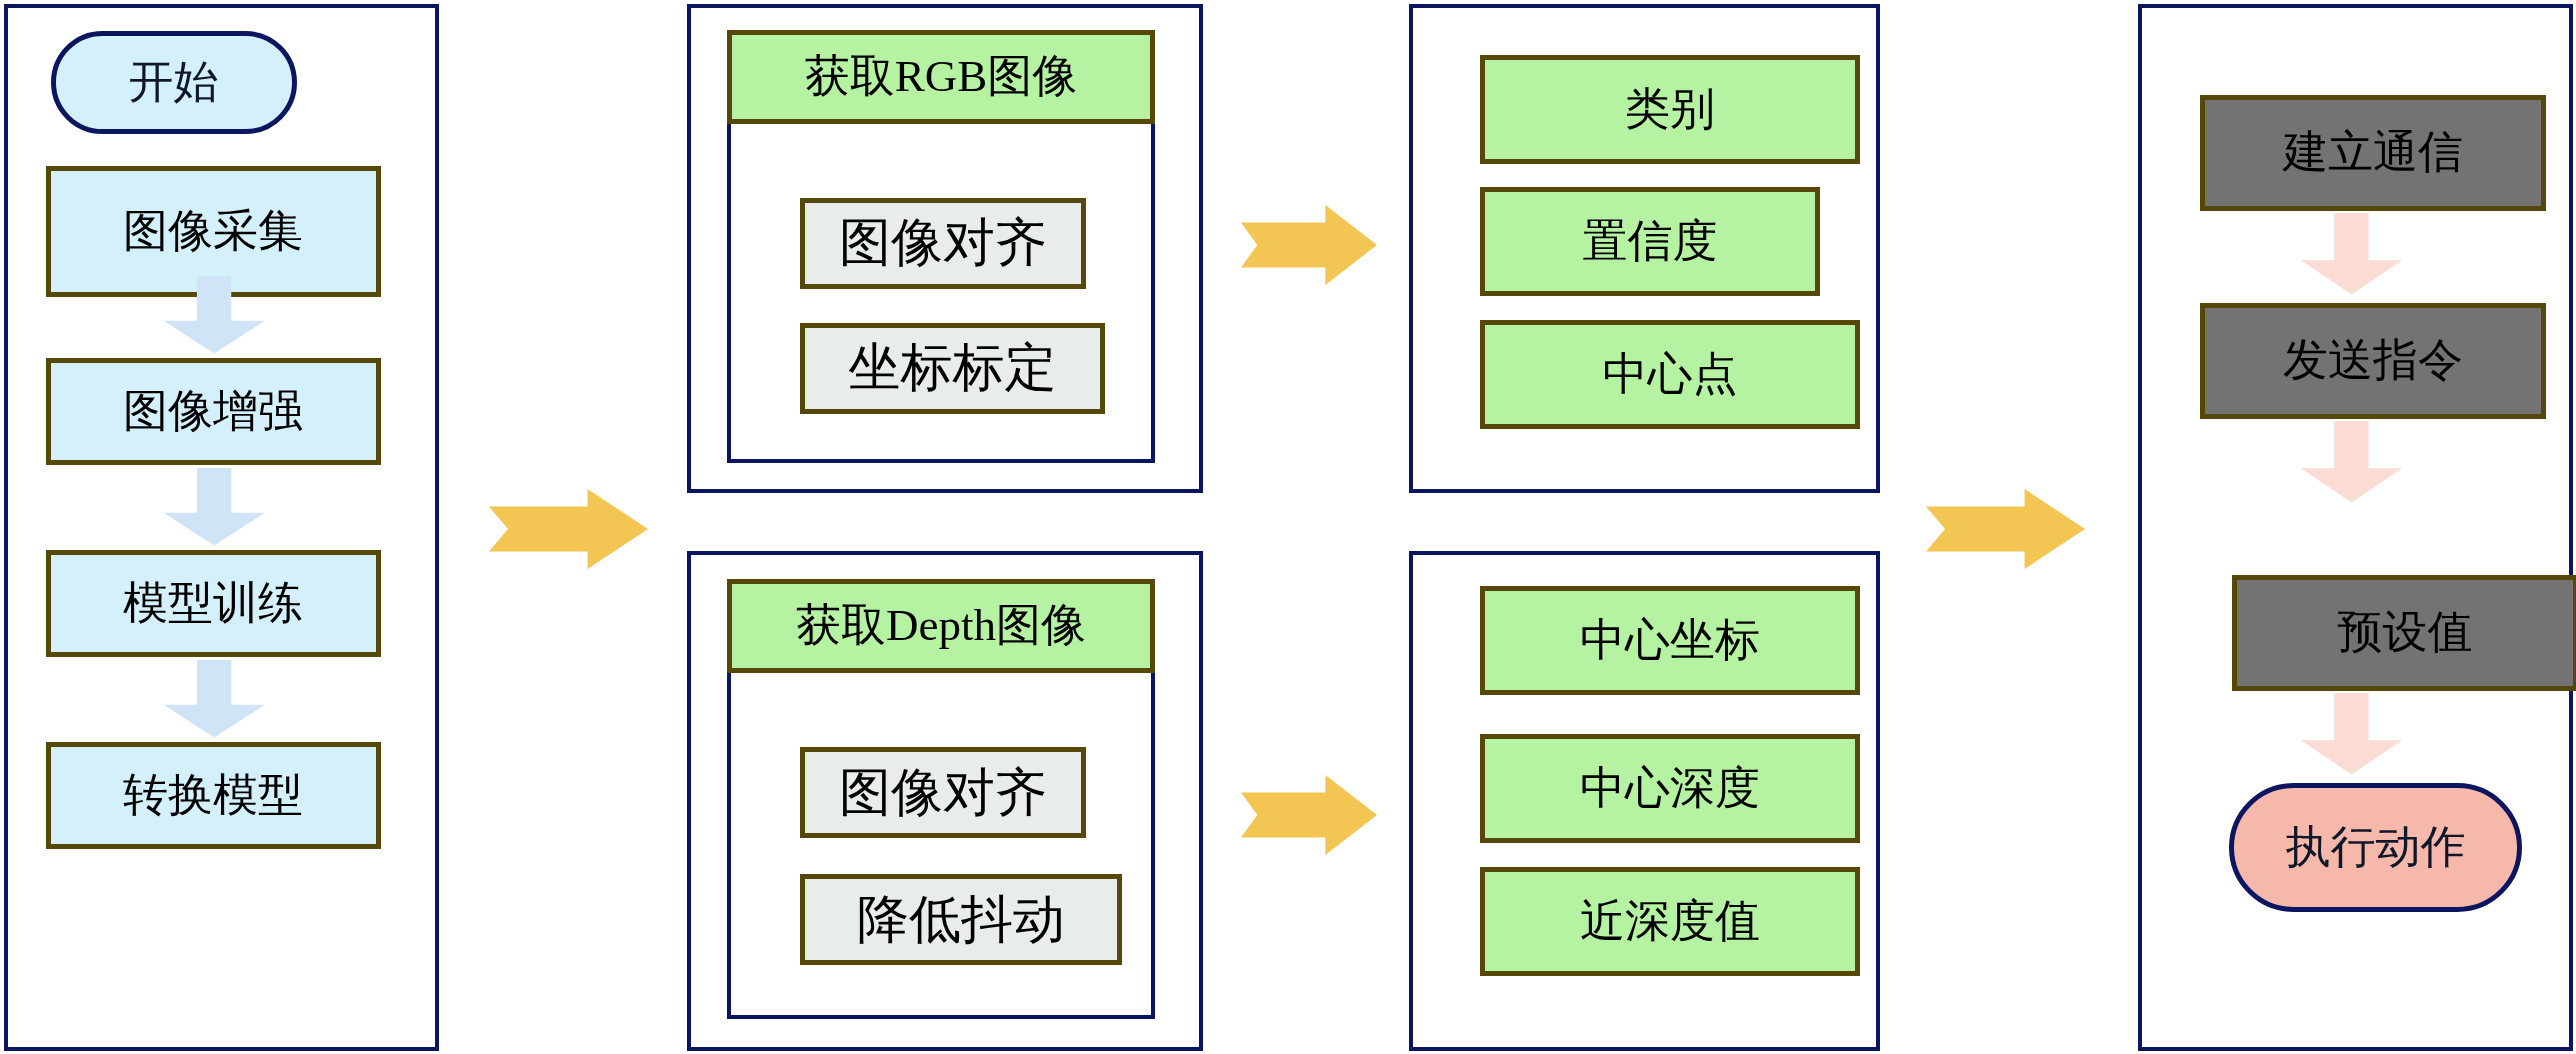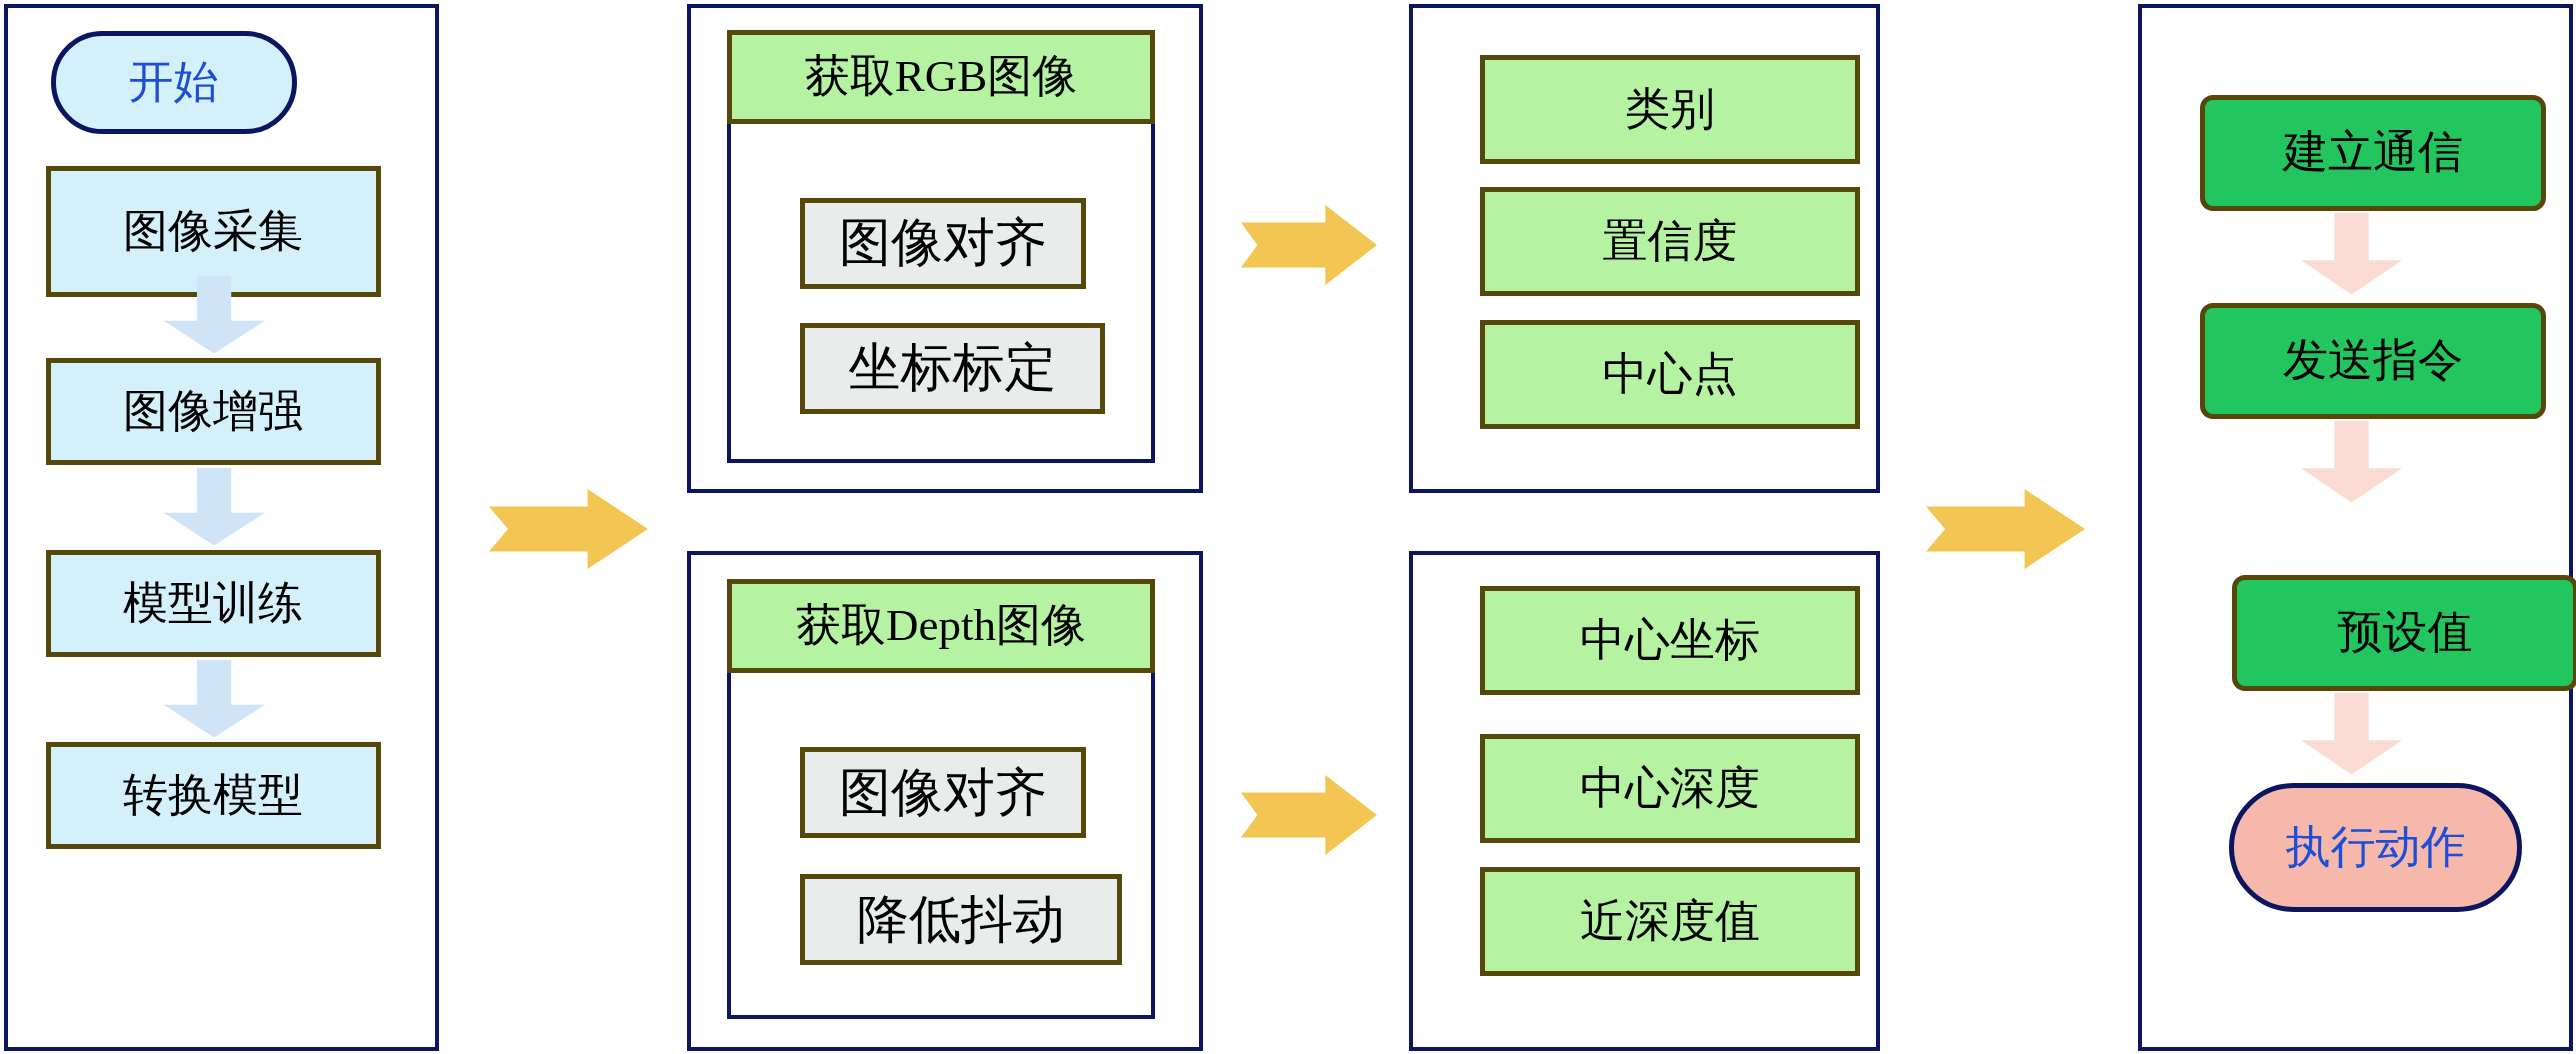"开始" .term { color: #1d4ed8 -> #0f172a }
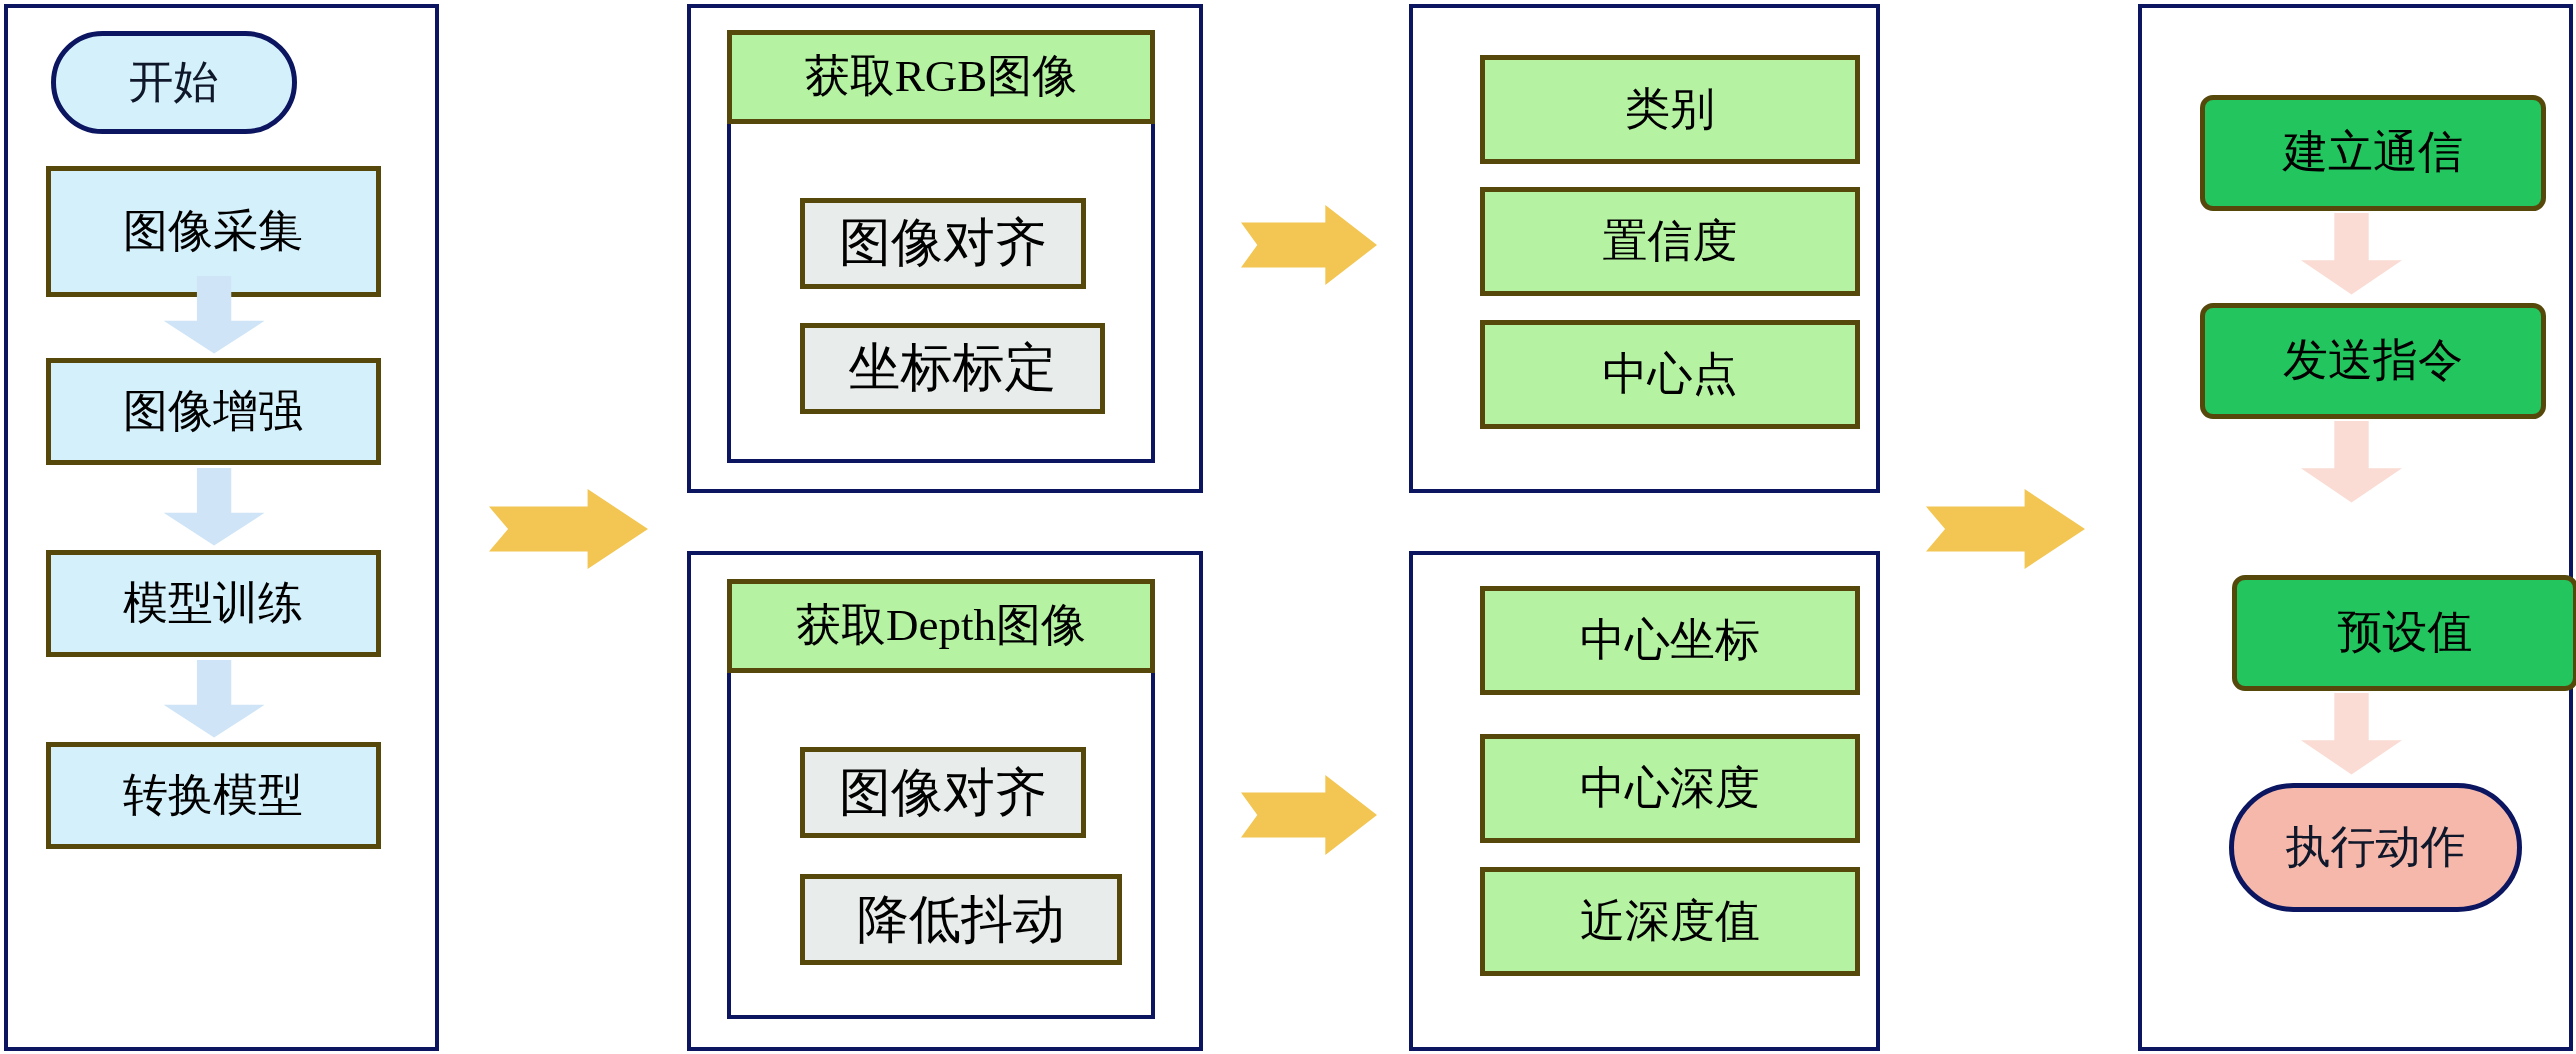"建立通信" .box.pink { background: #22c55e -> #737373; border-radius: 13px -> none }
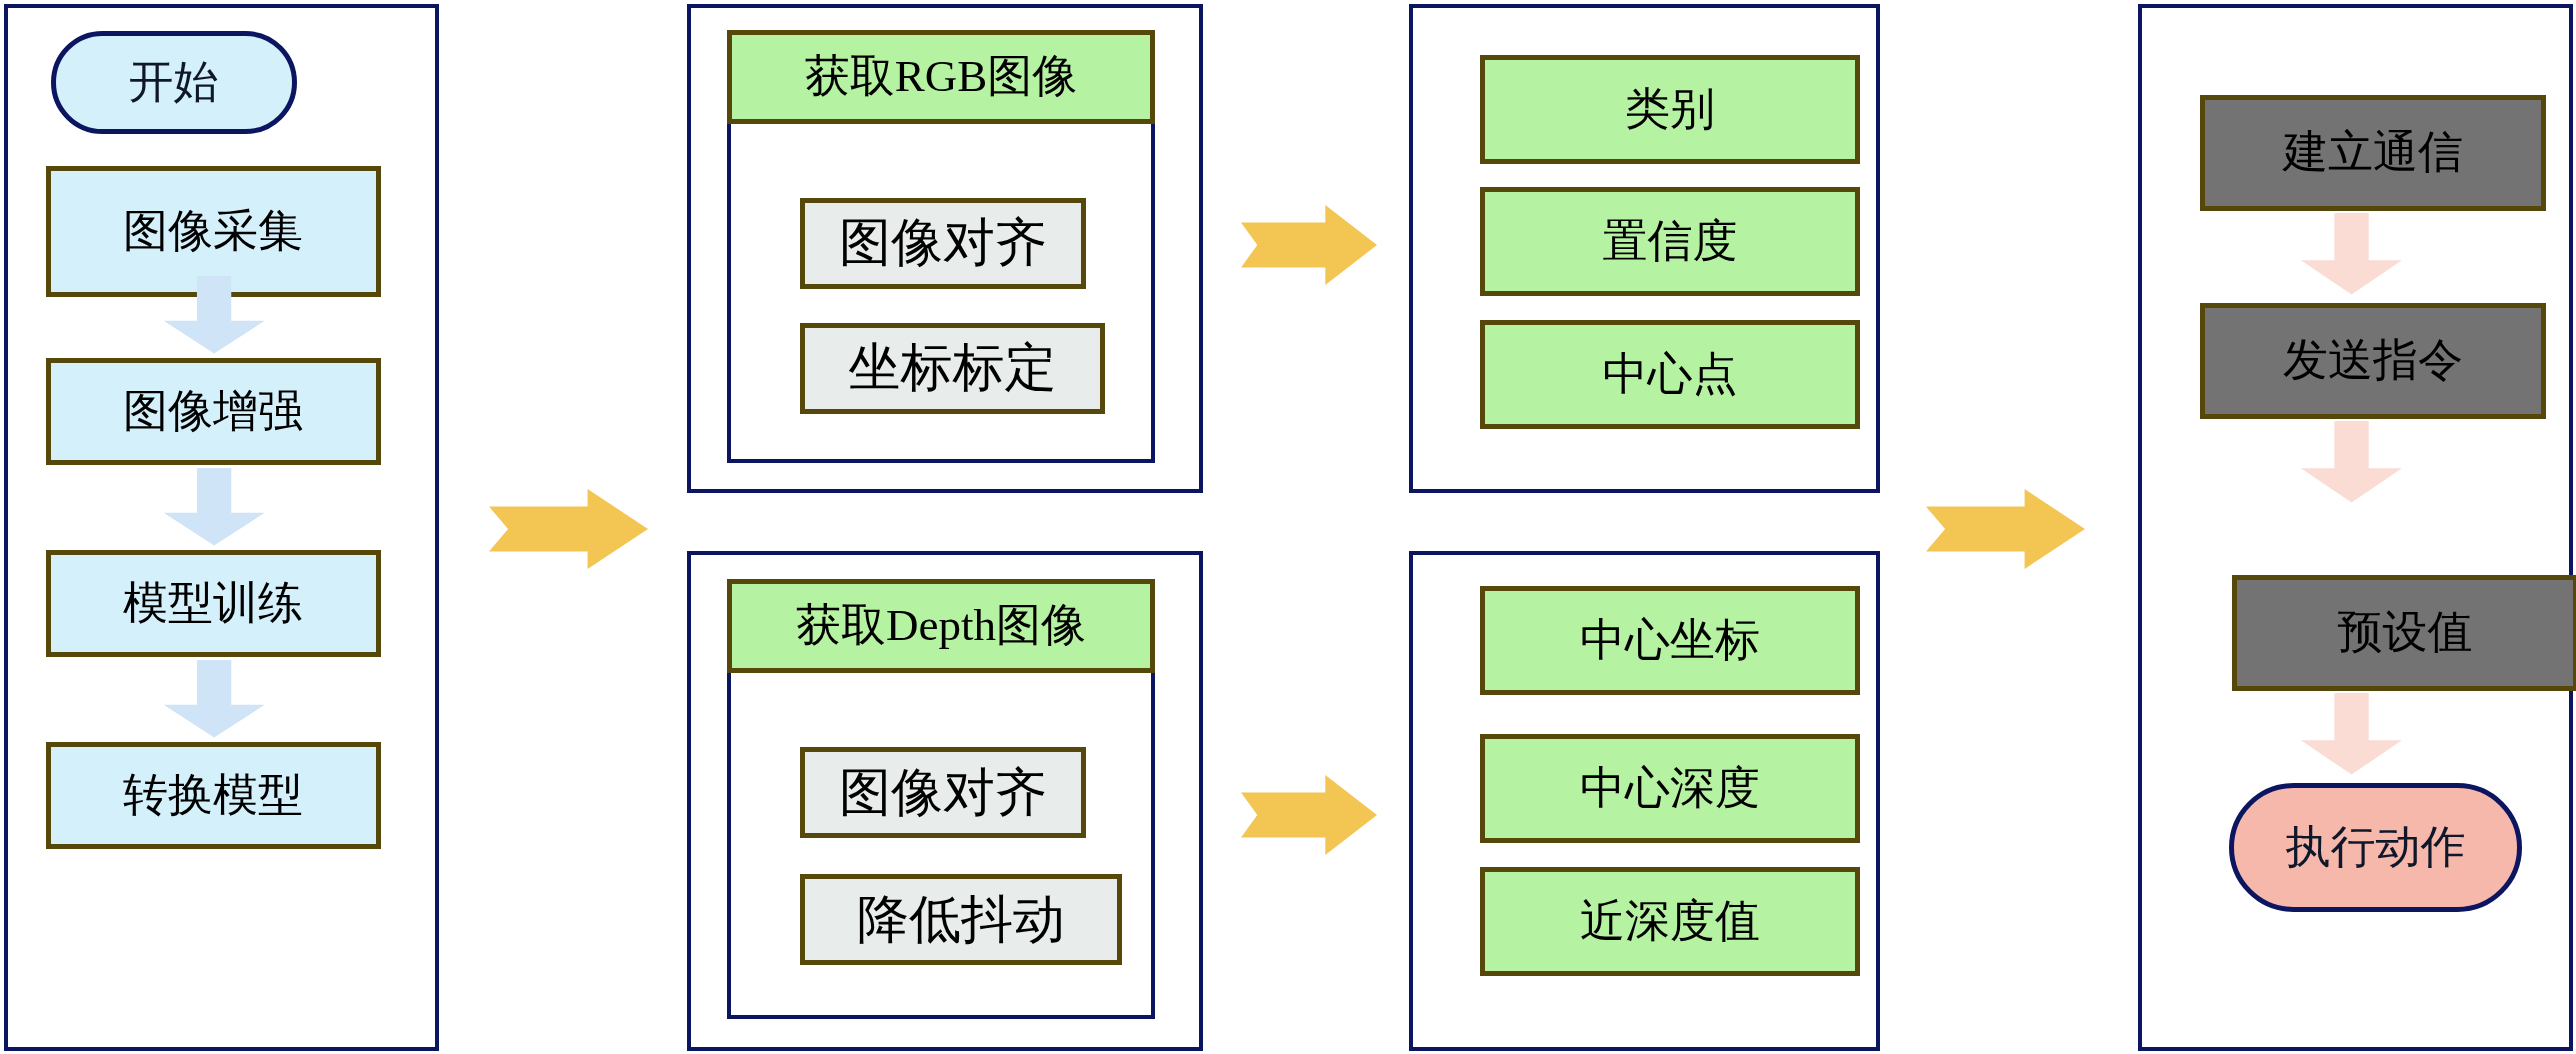"置信度" div.box { width: 380px -> 340px }
